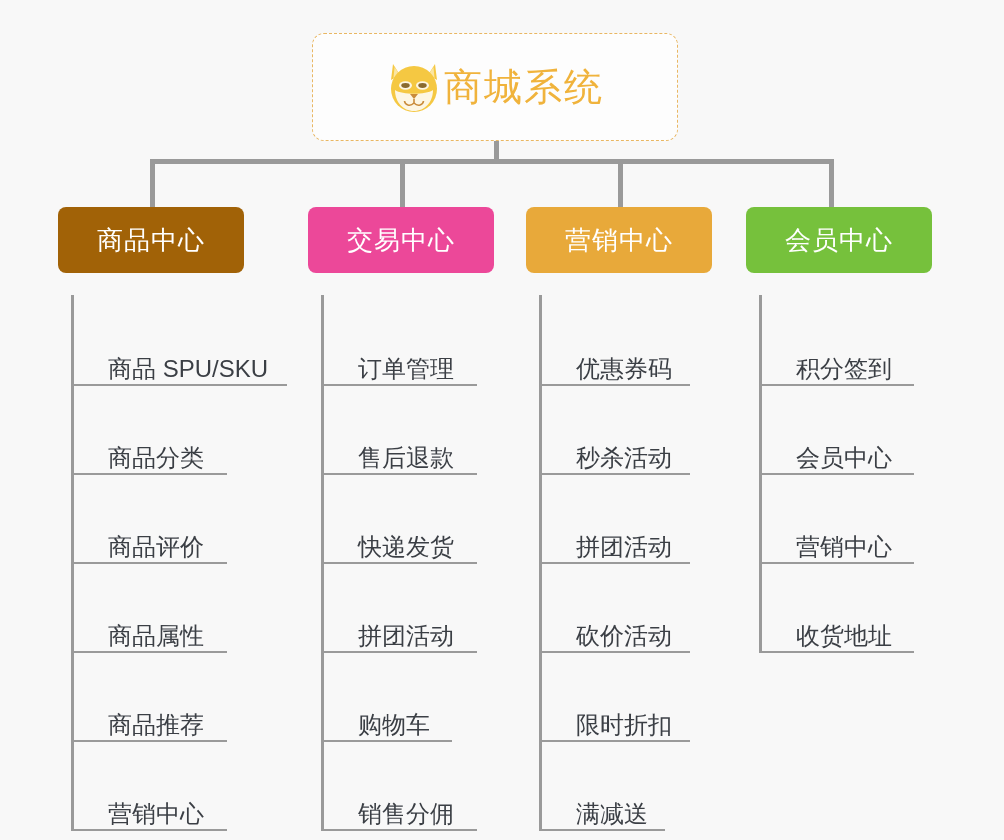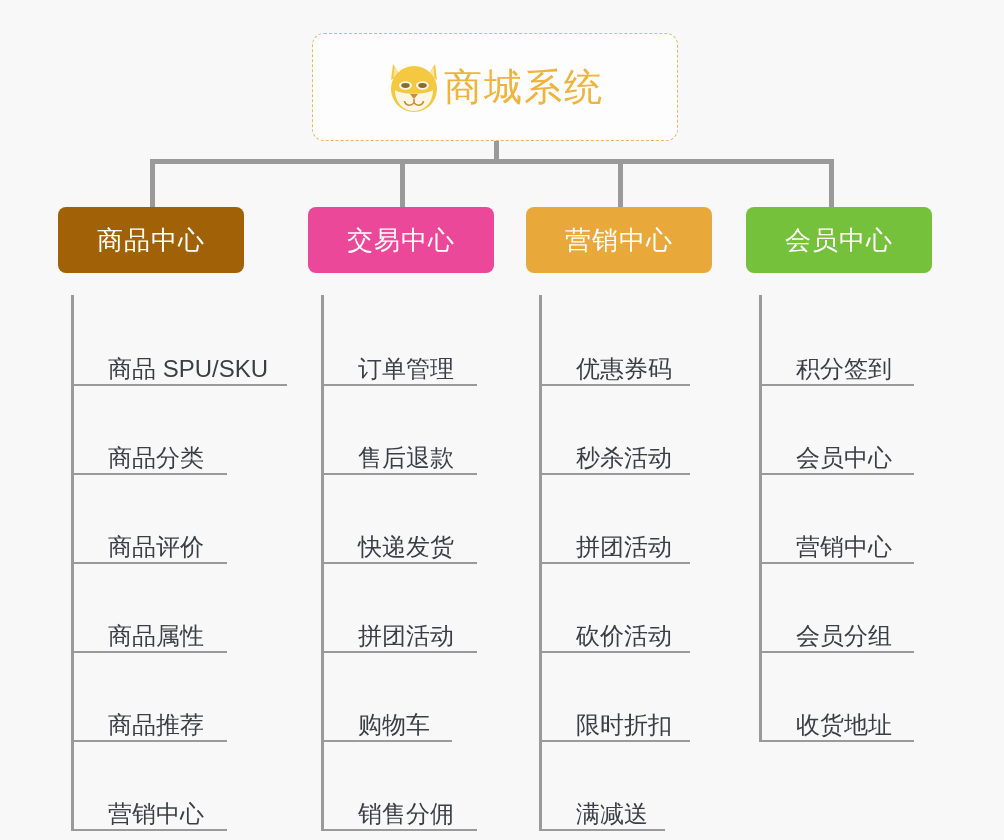"会员分组" div.leaf-item { html: <div> <span></span> <span>会员分组</span> </div> -> none }
